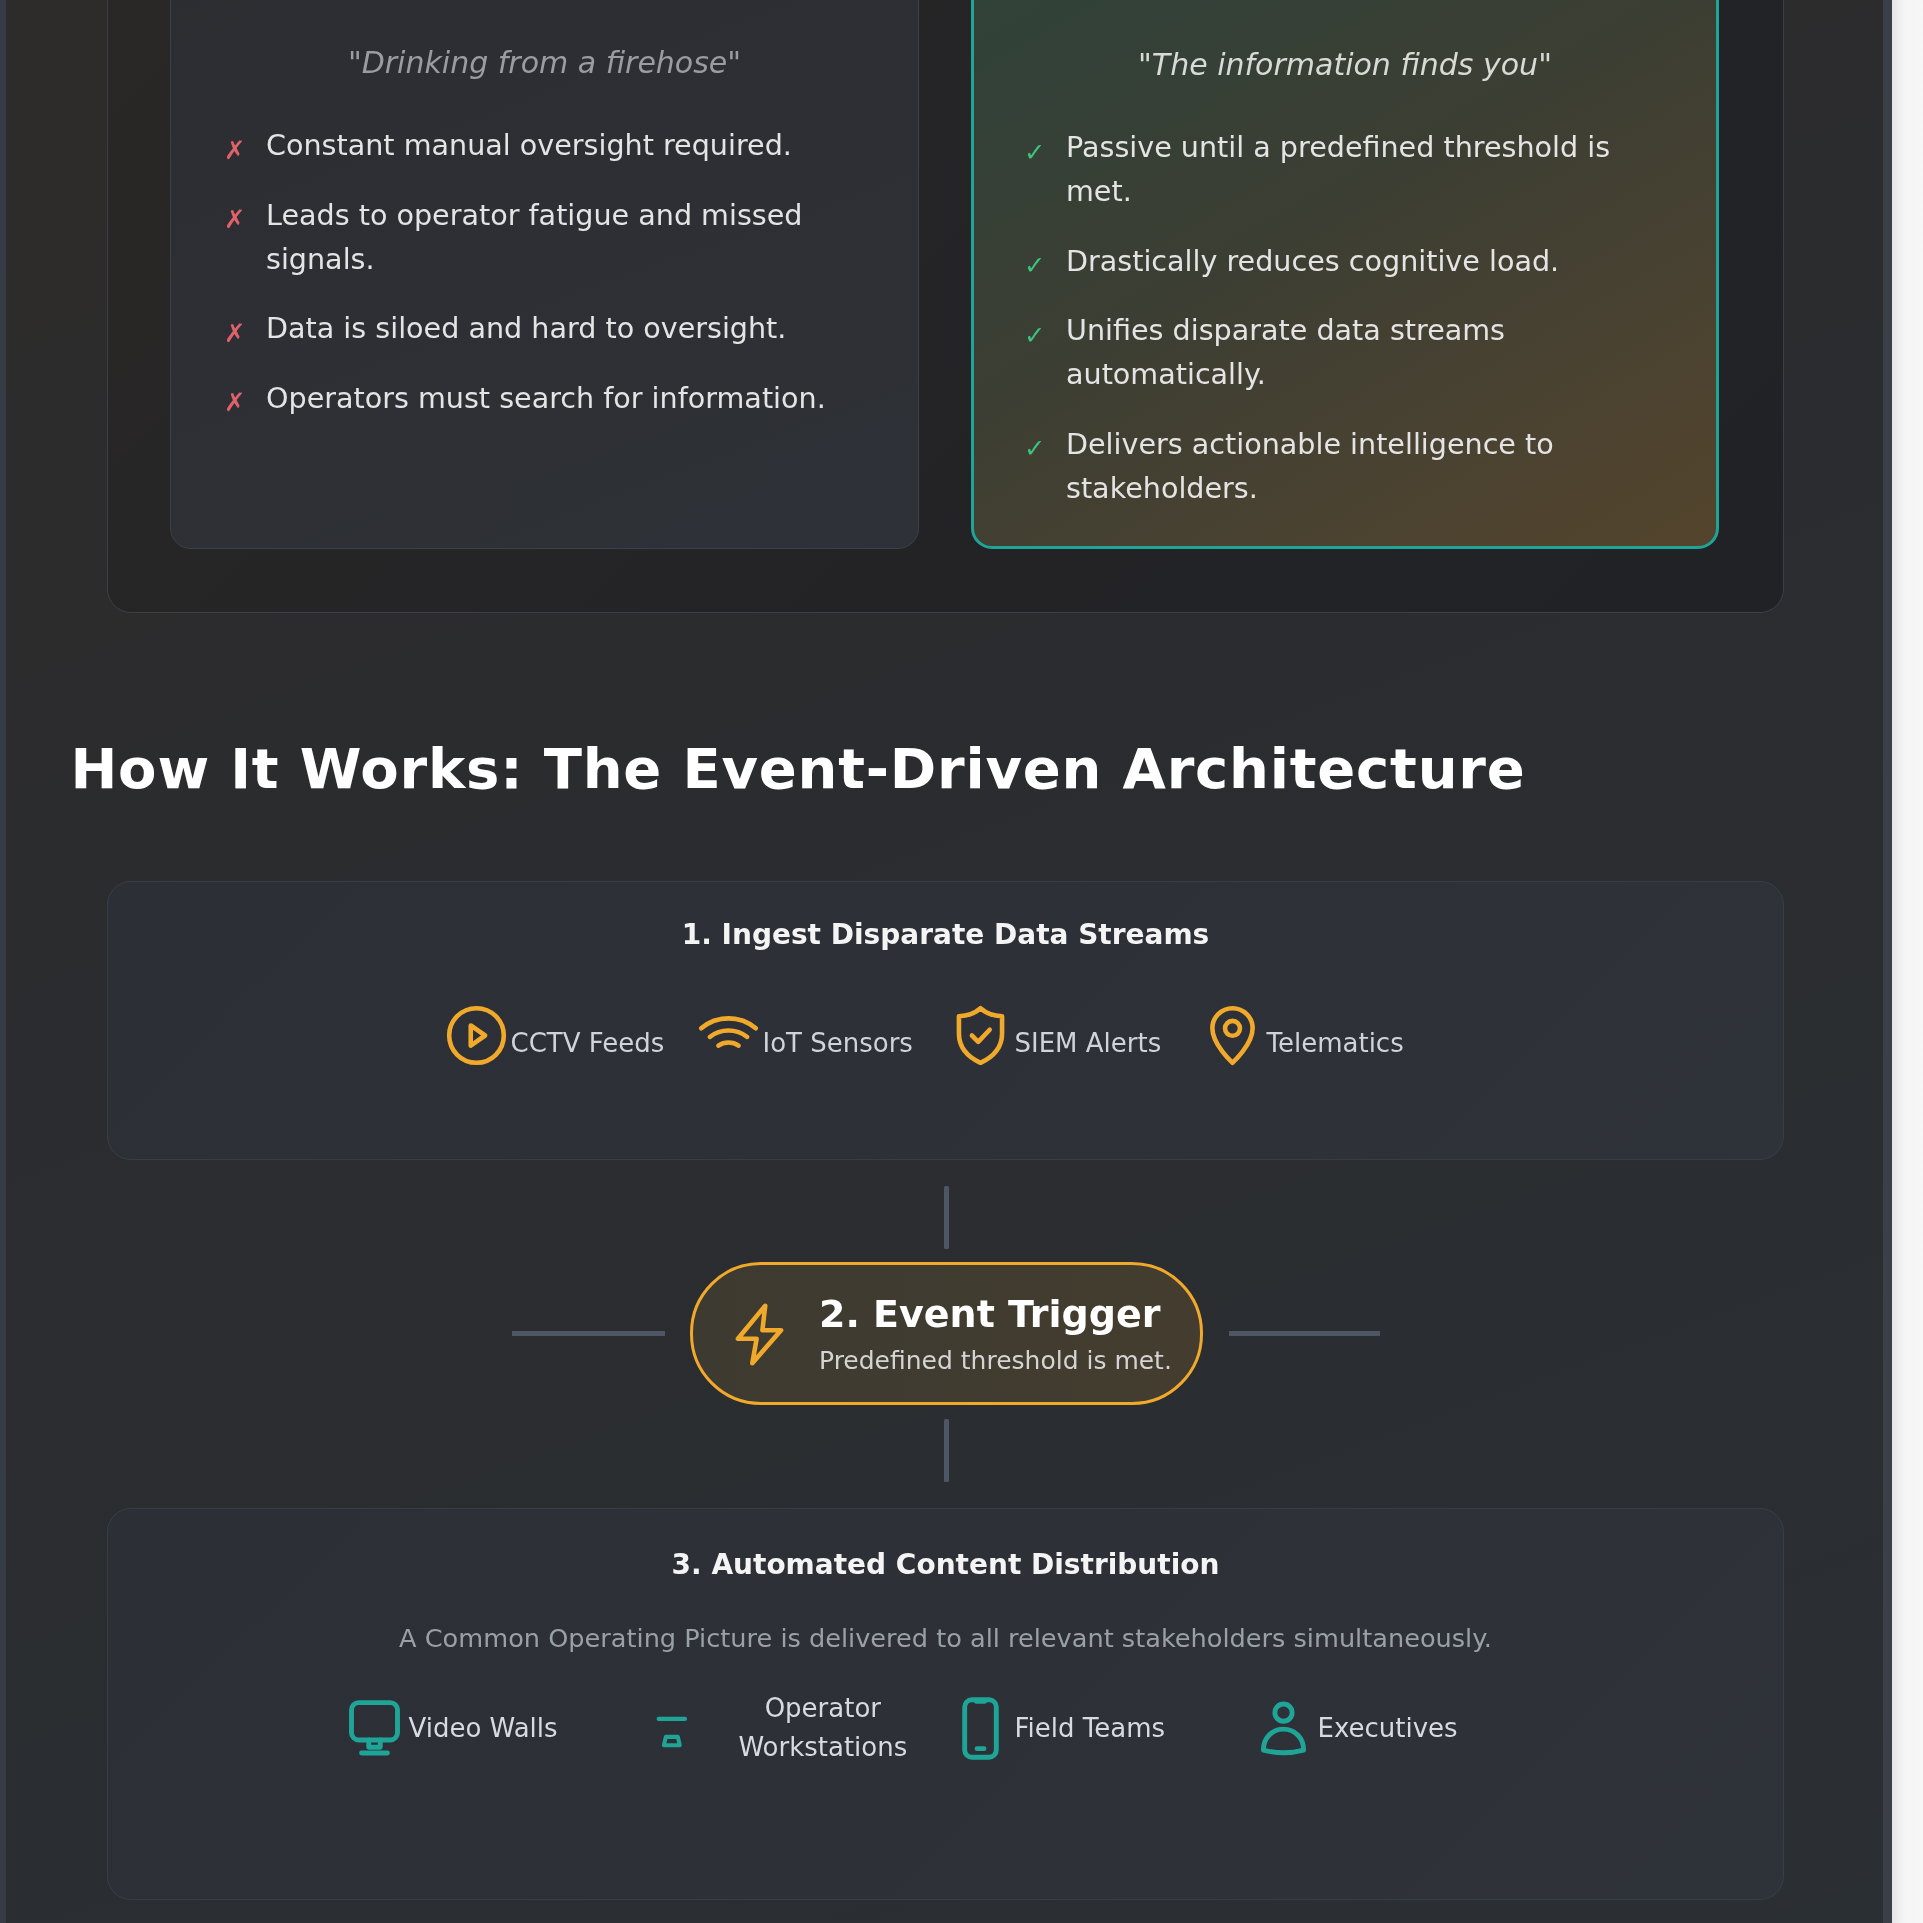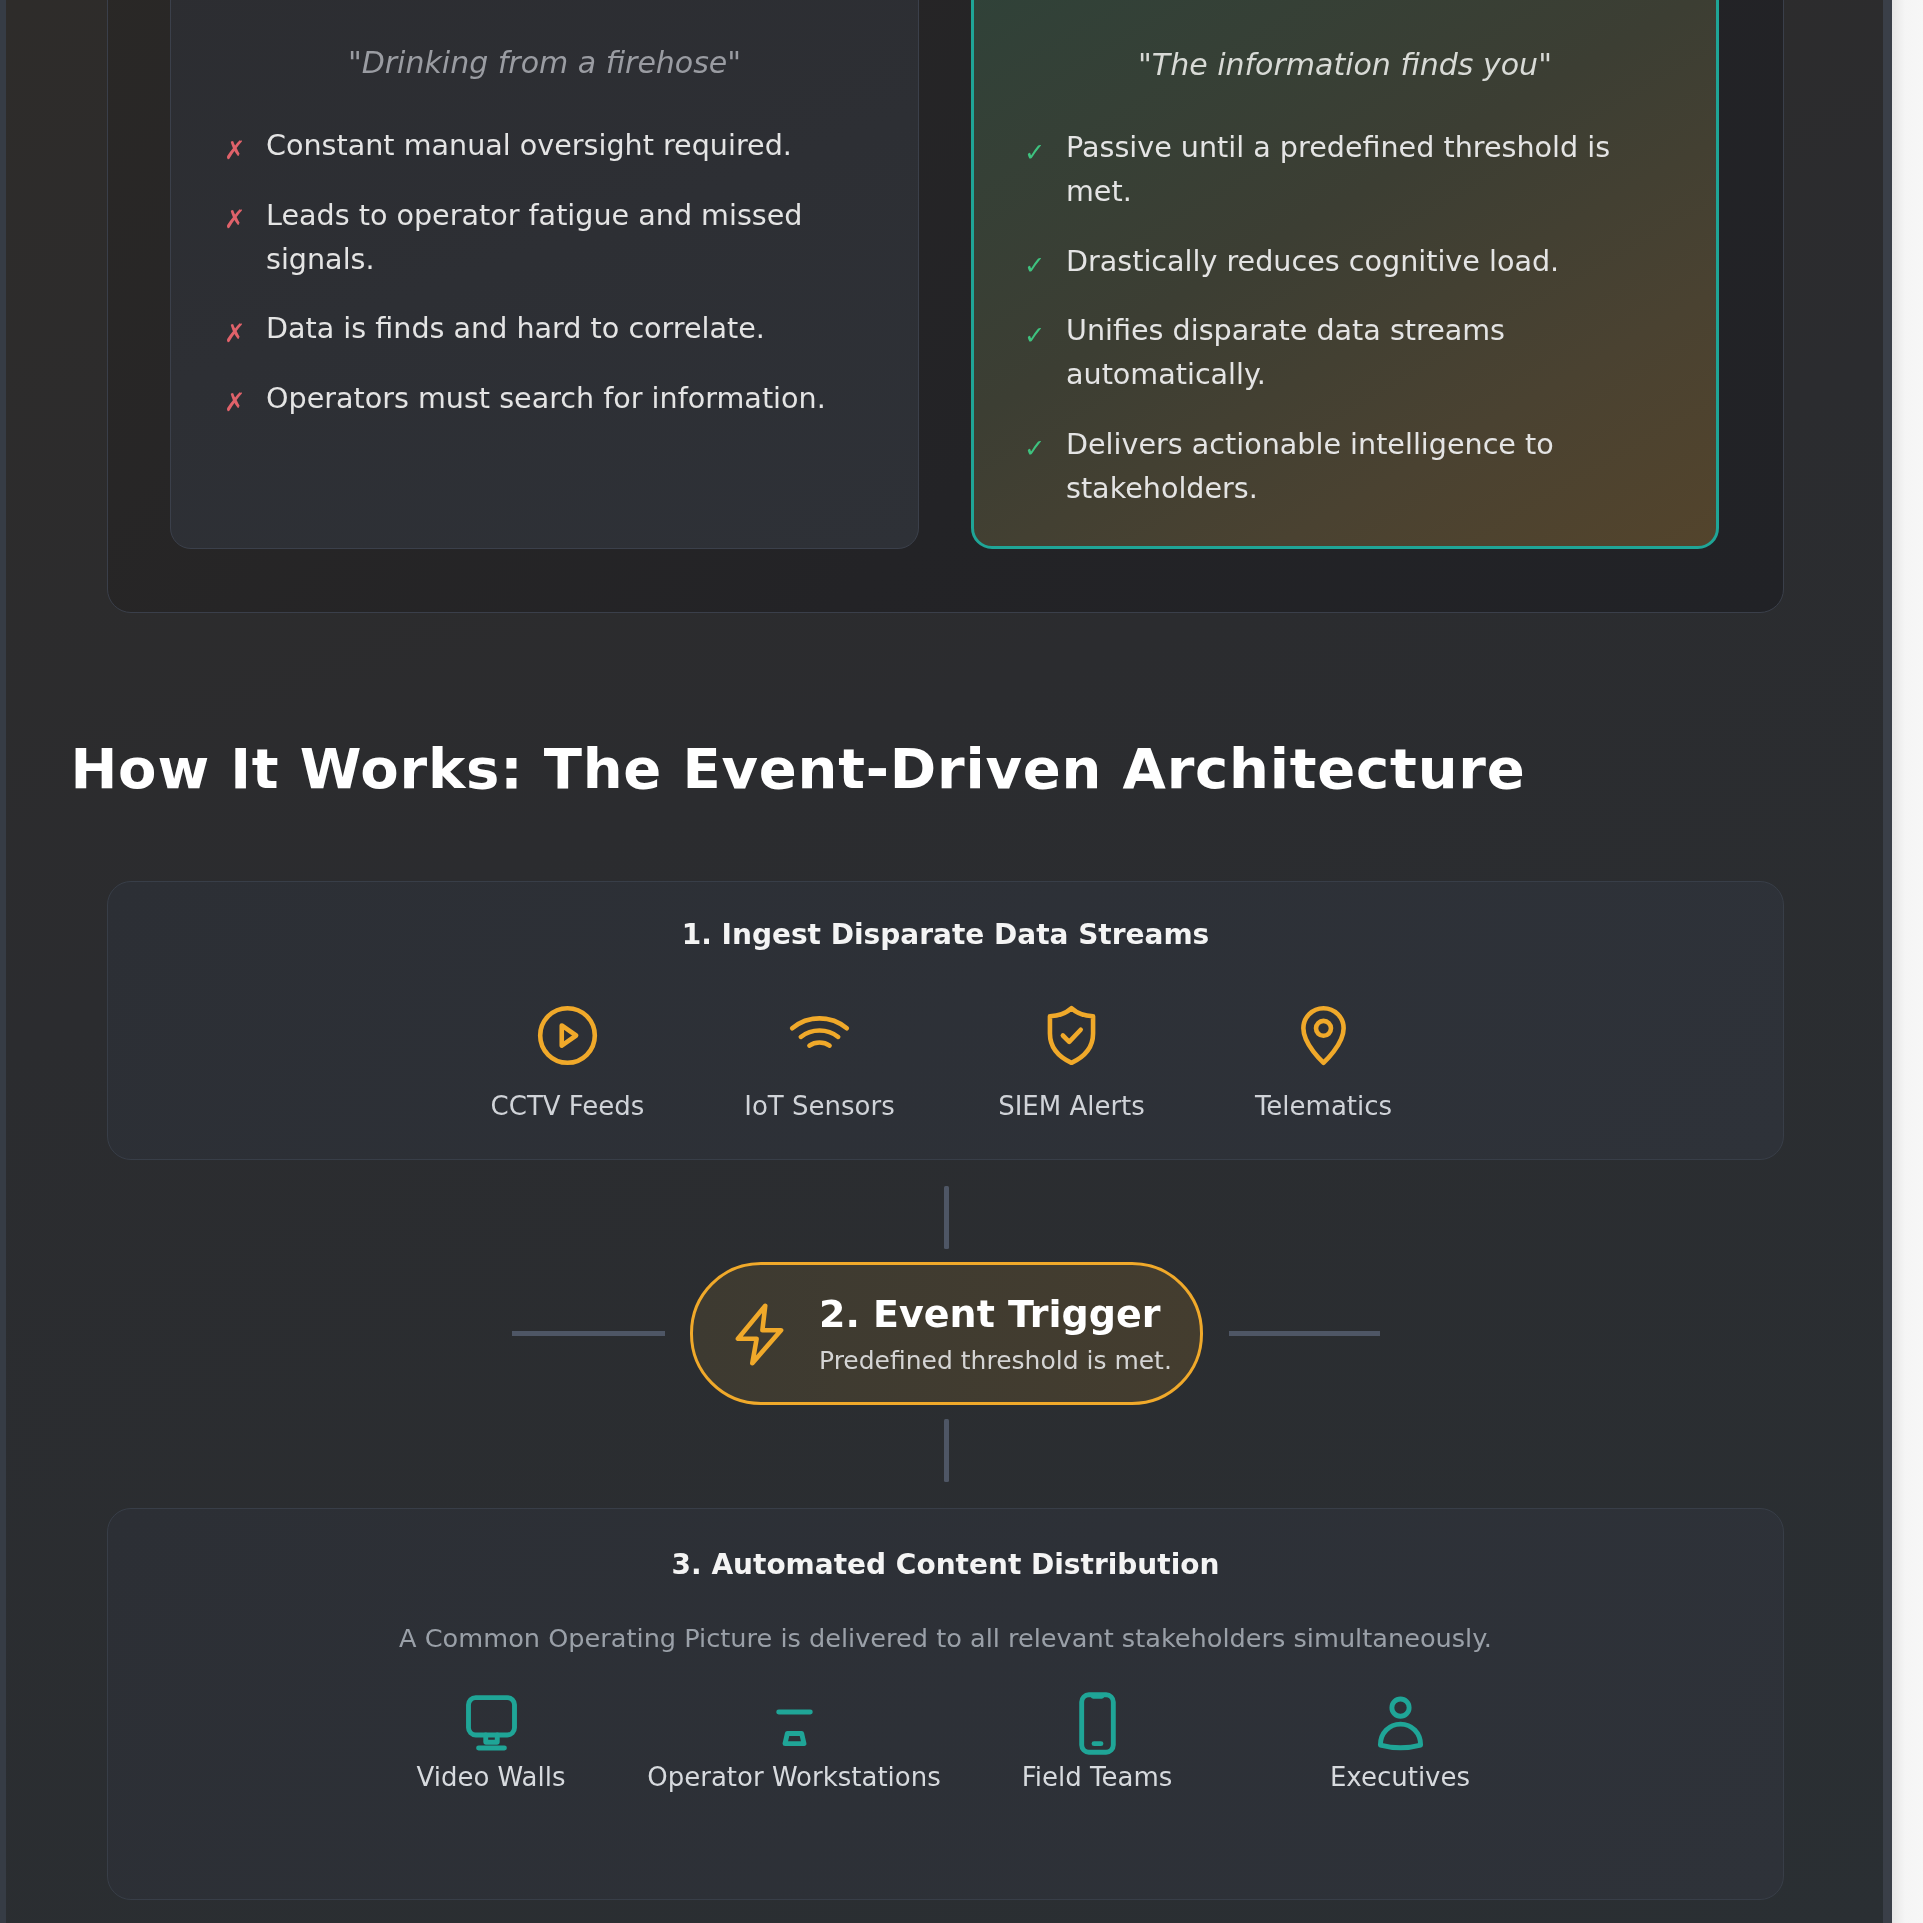"Data is finds and hard" span { text: finds and hard to correlate -> siloed and hard to oversight }
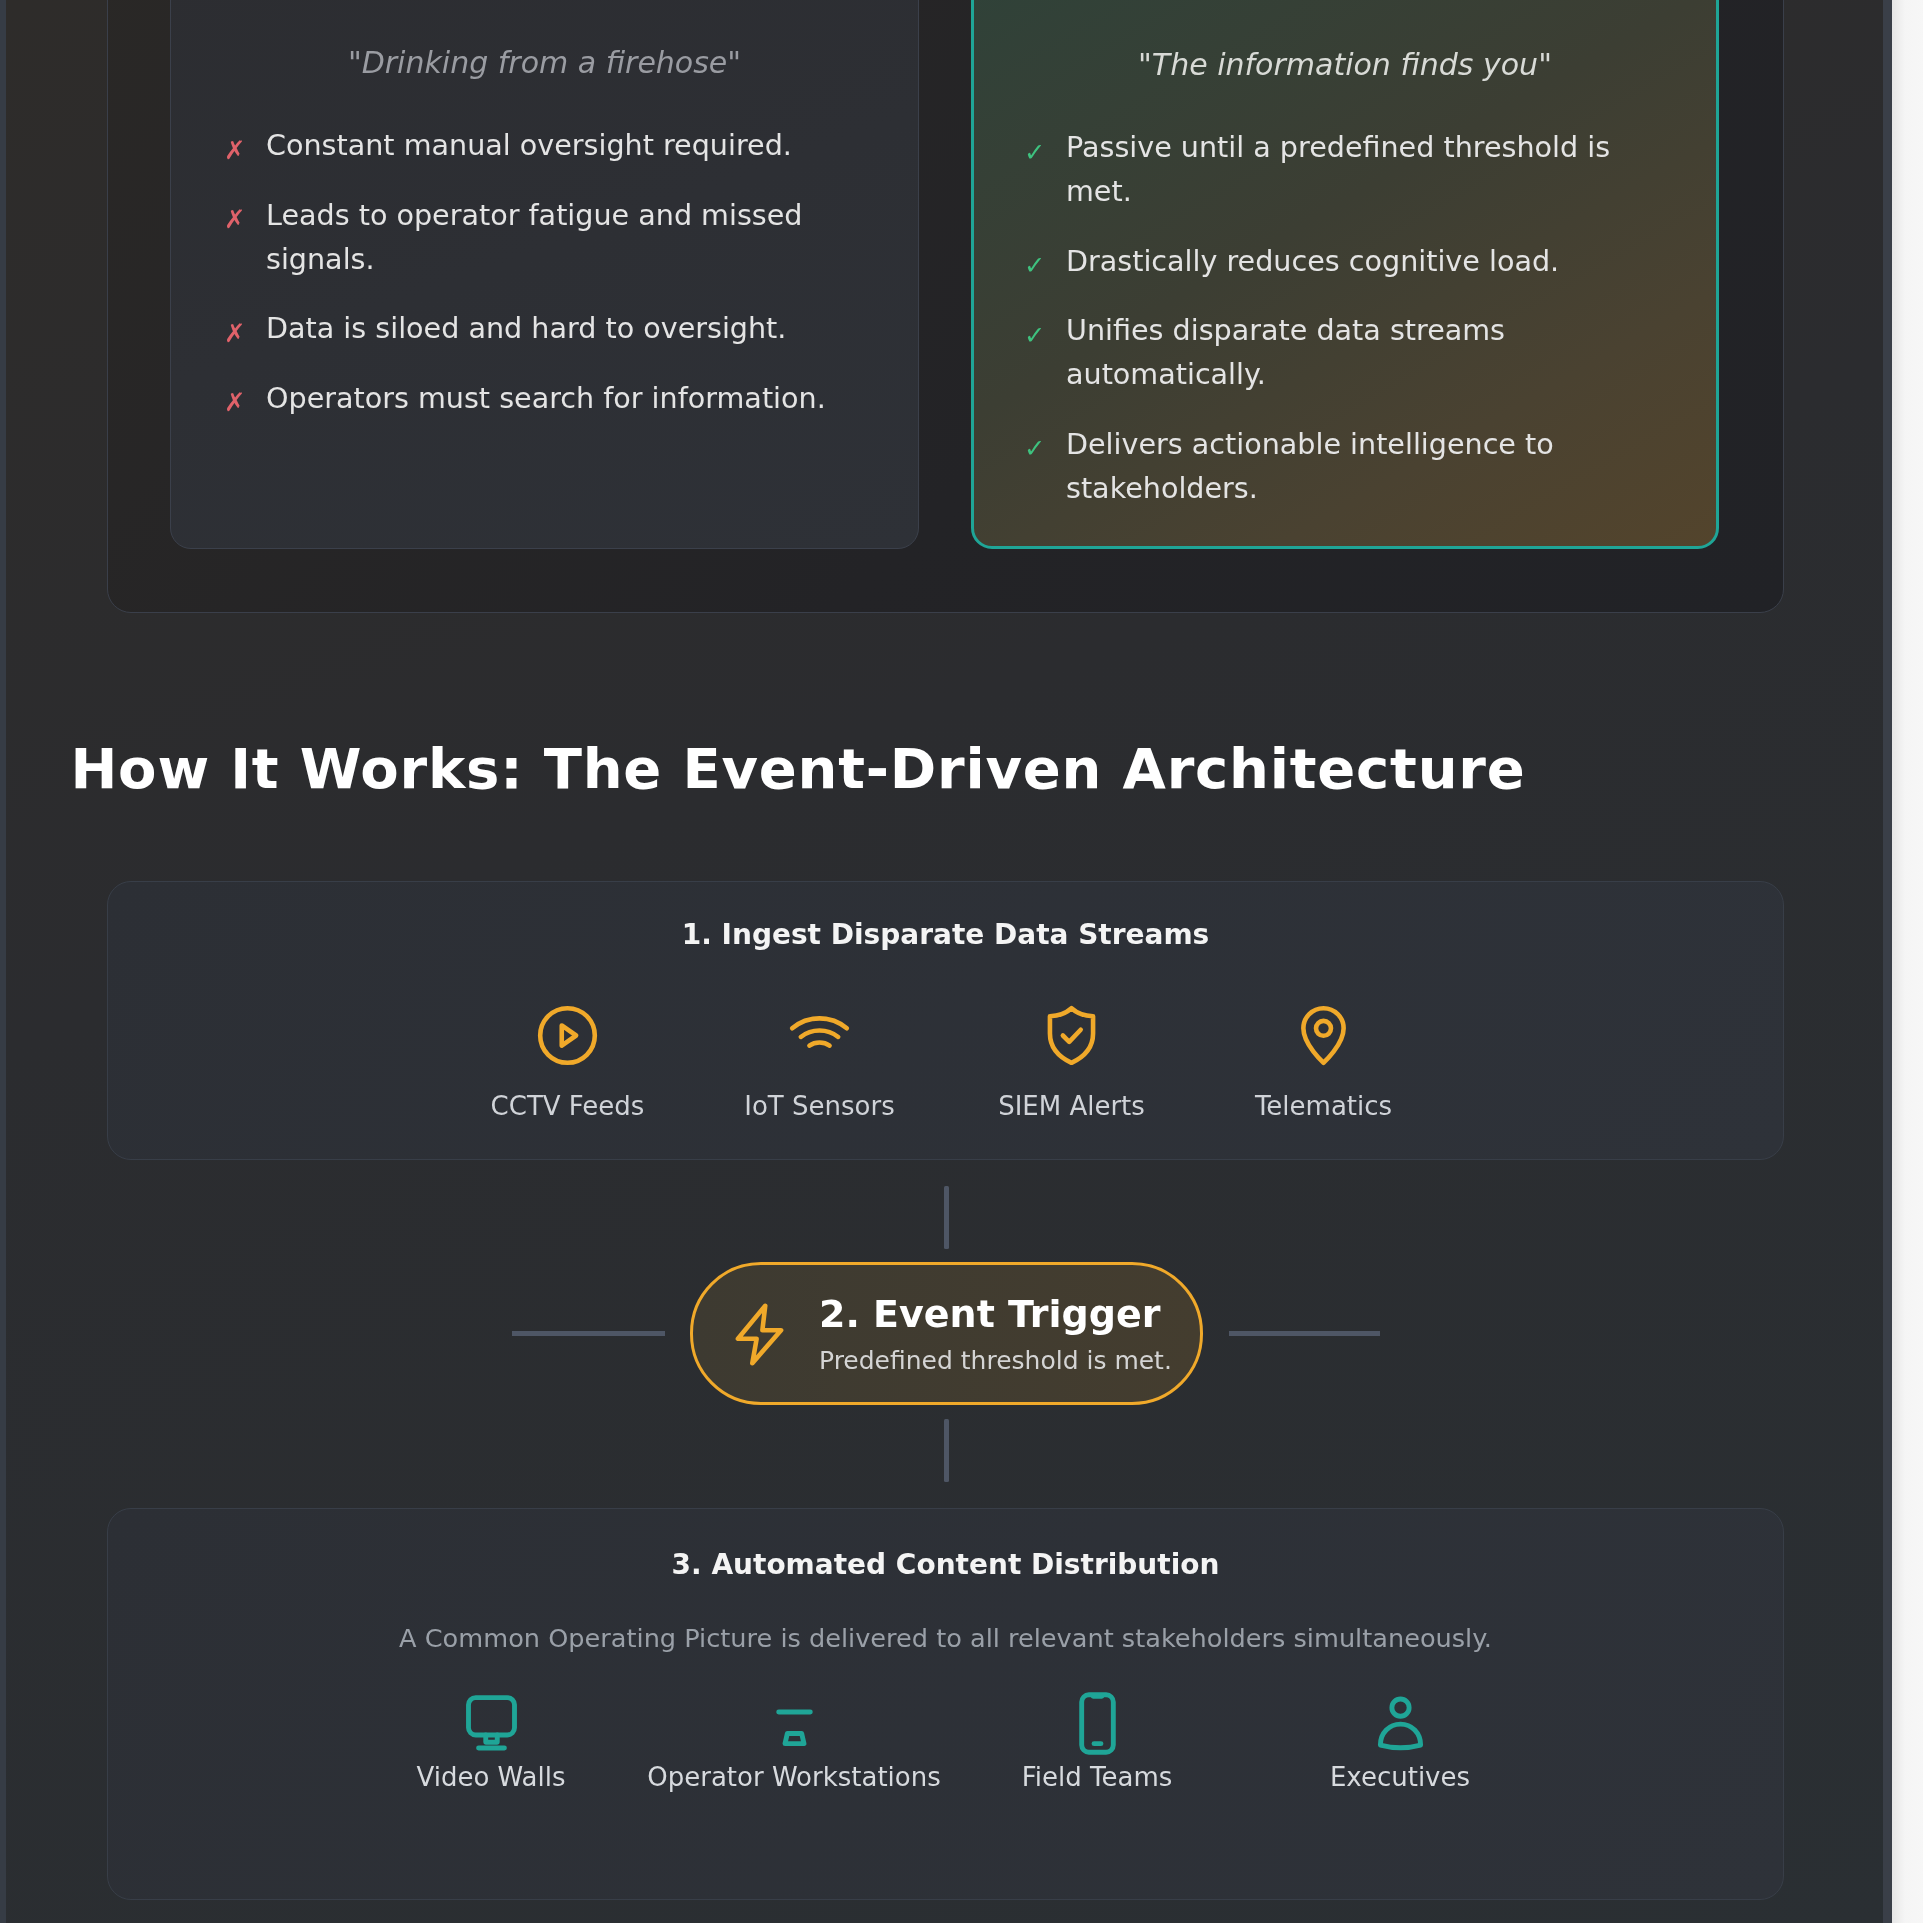"CCTV Feeds" .icon-item { flex-direction: column -> row }
